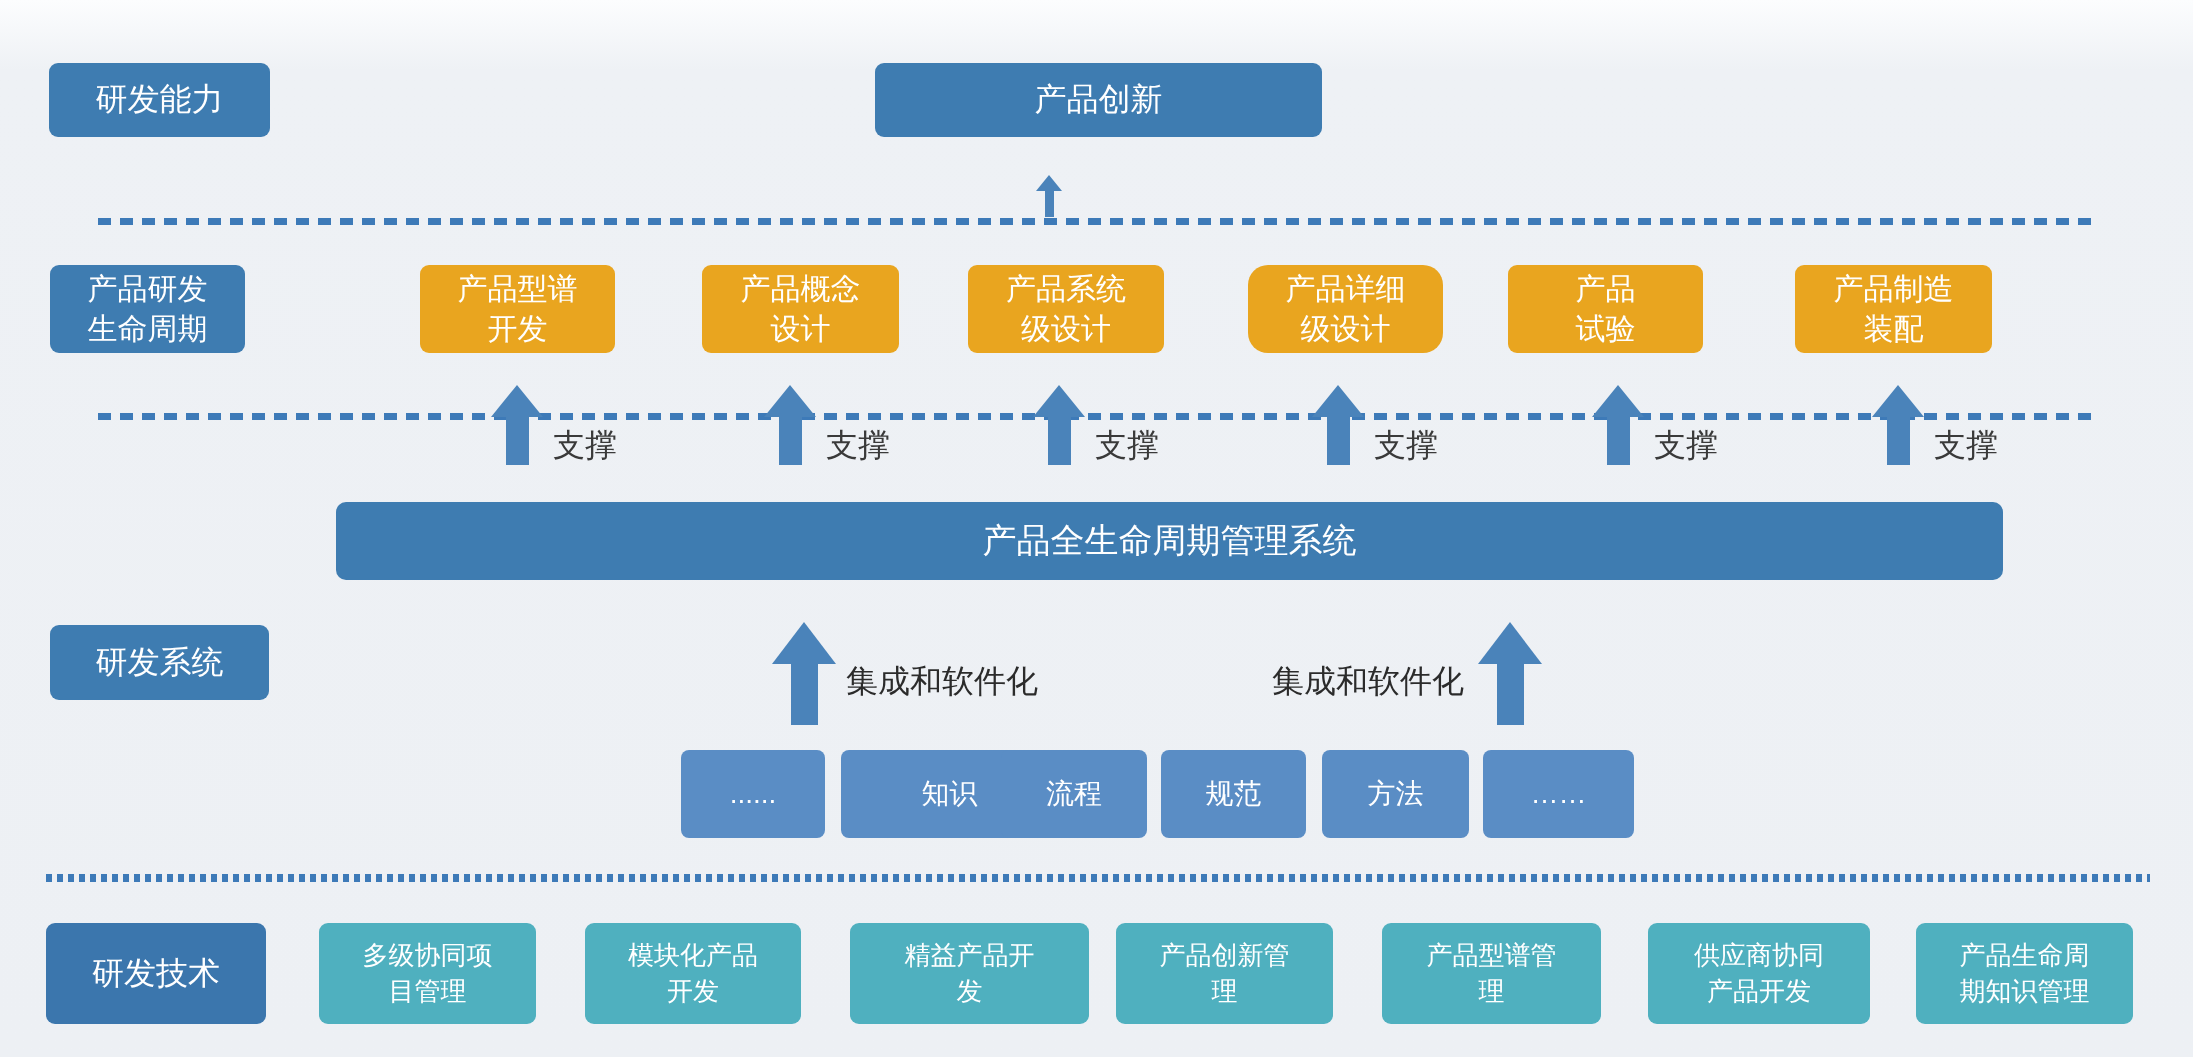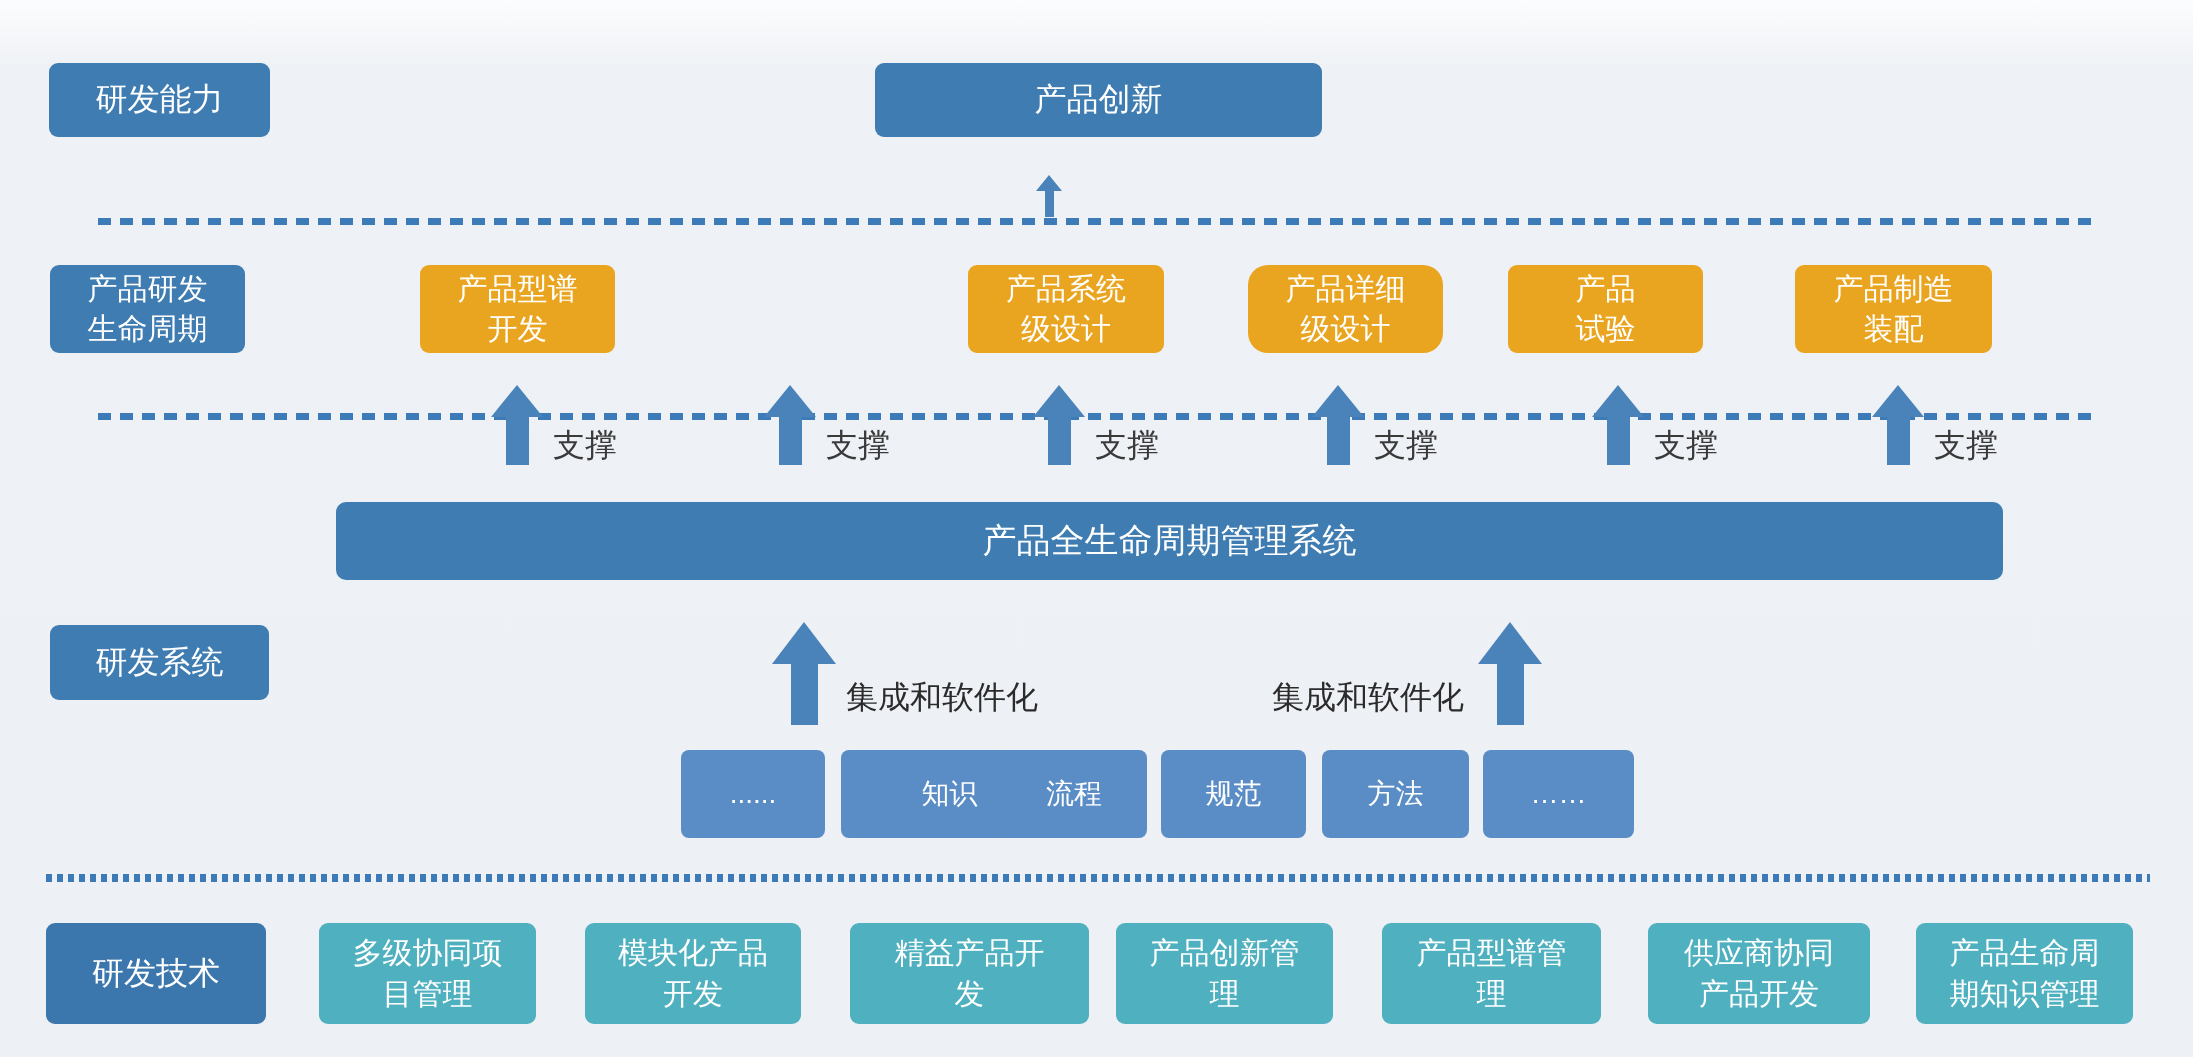"产品概念" div.box { html: none -> <div>产品概念 设计</div> }
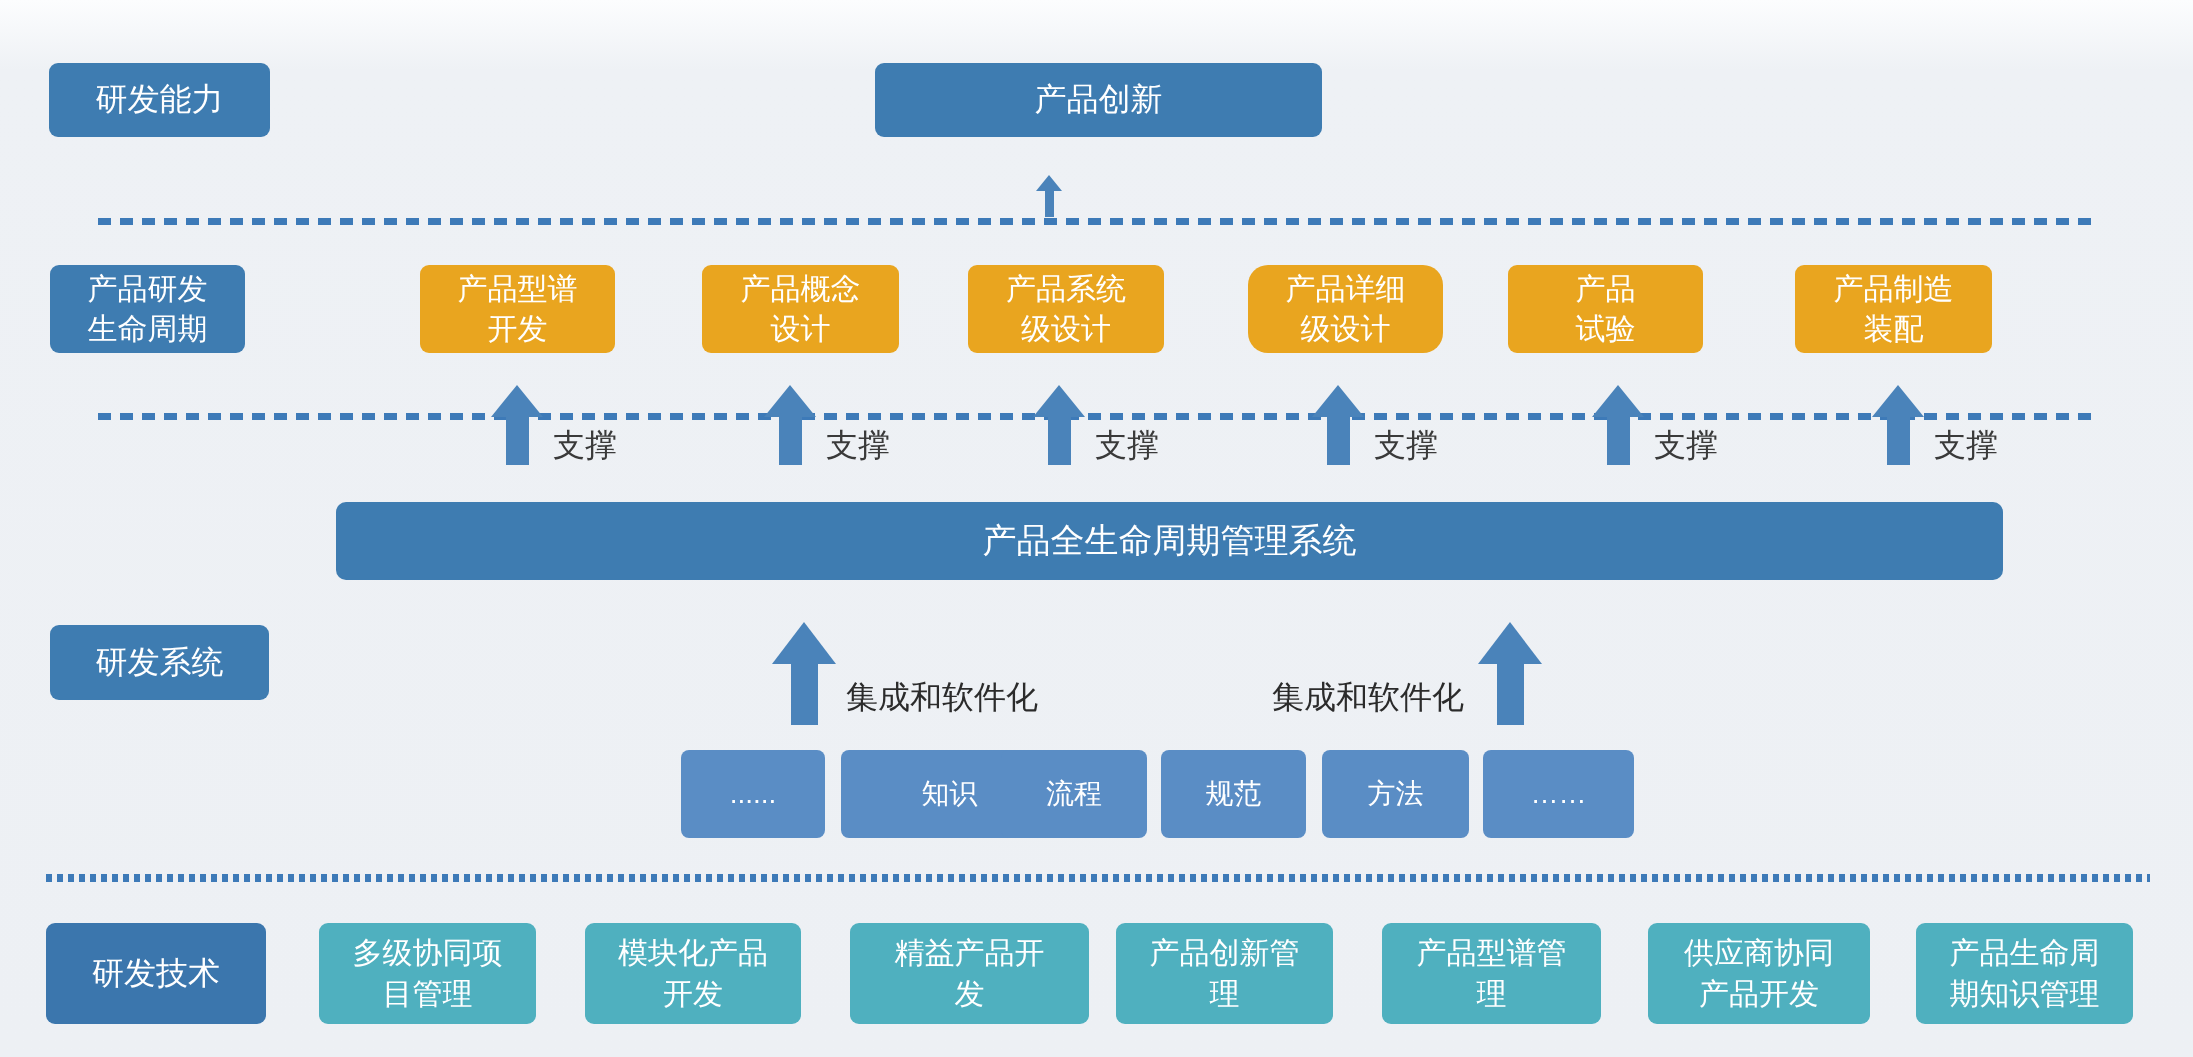"集成和软件化" .intlab { top: 676px -> 660px }
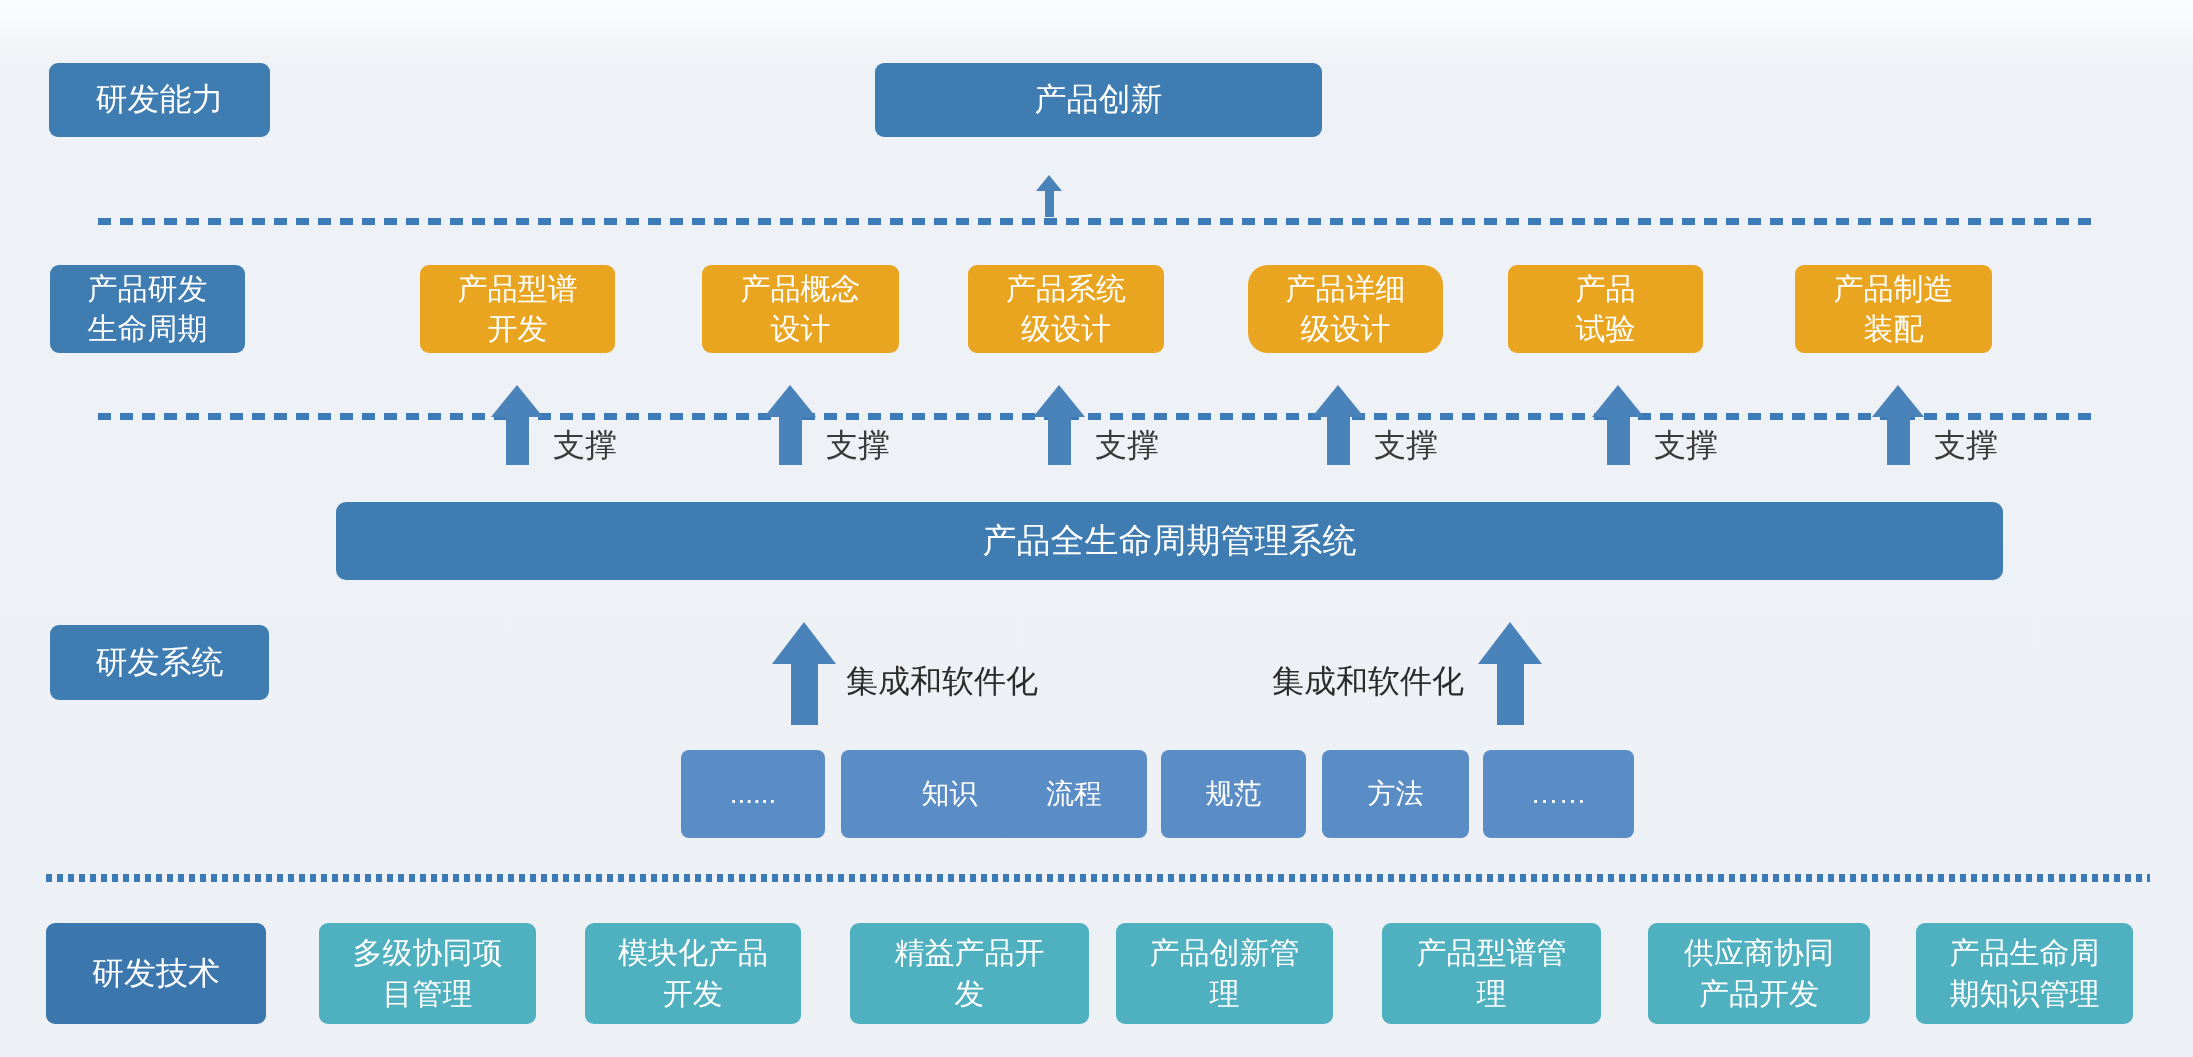"多级协同项" .bt { font-size: 30px -> 26px }
